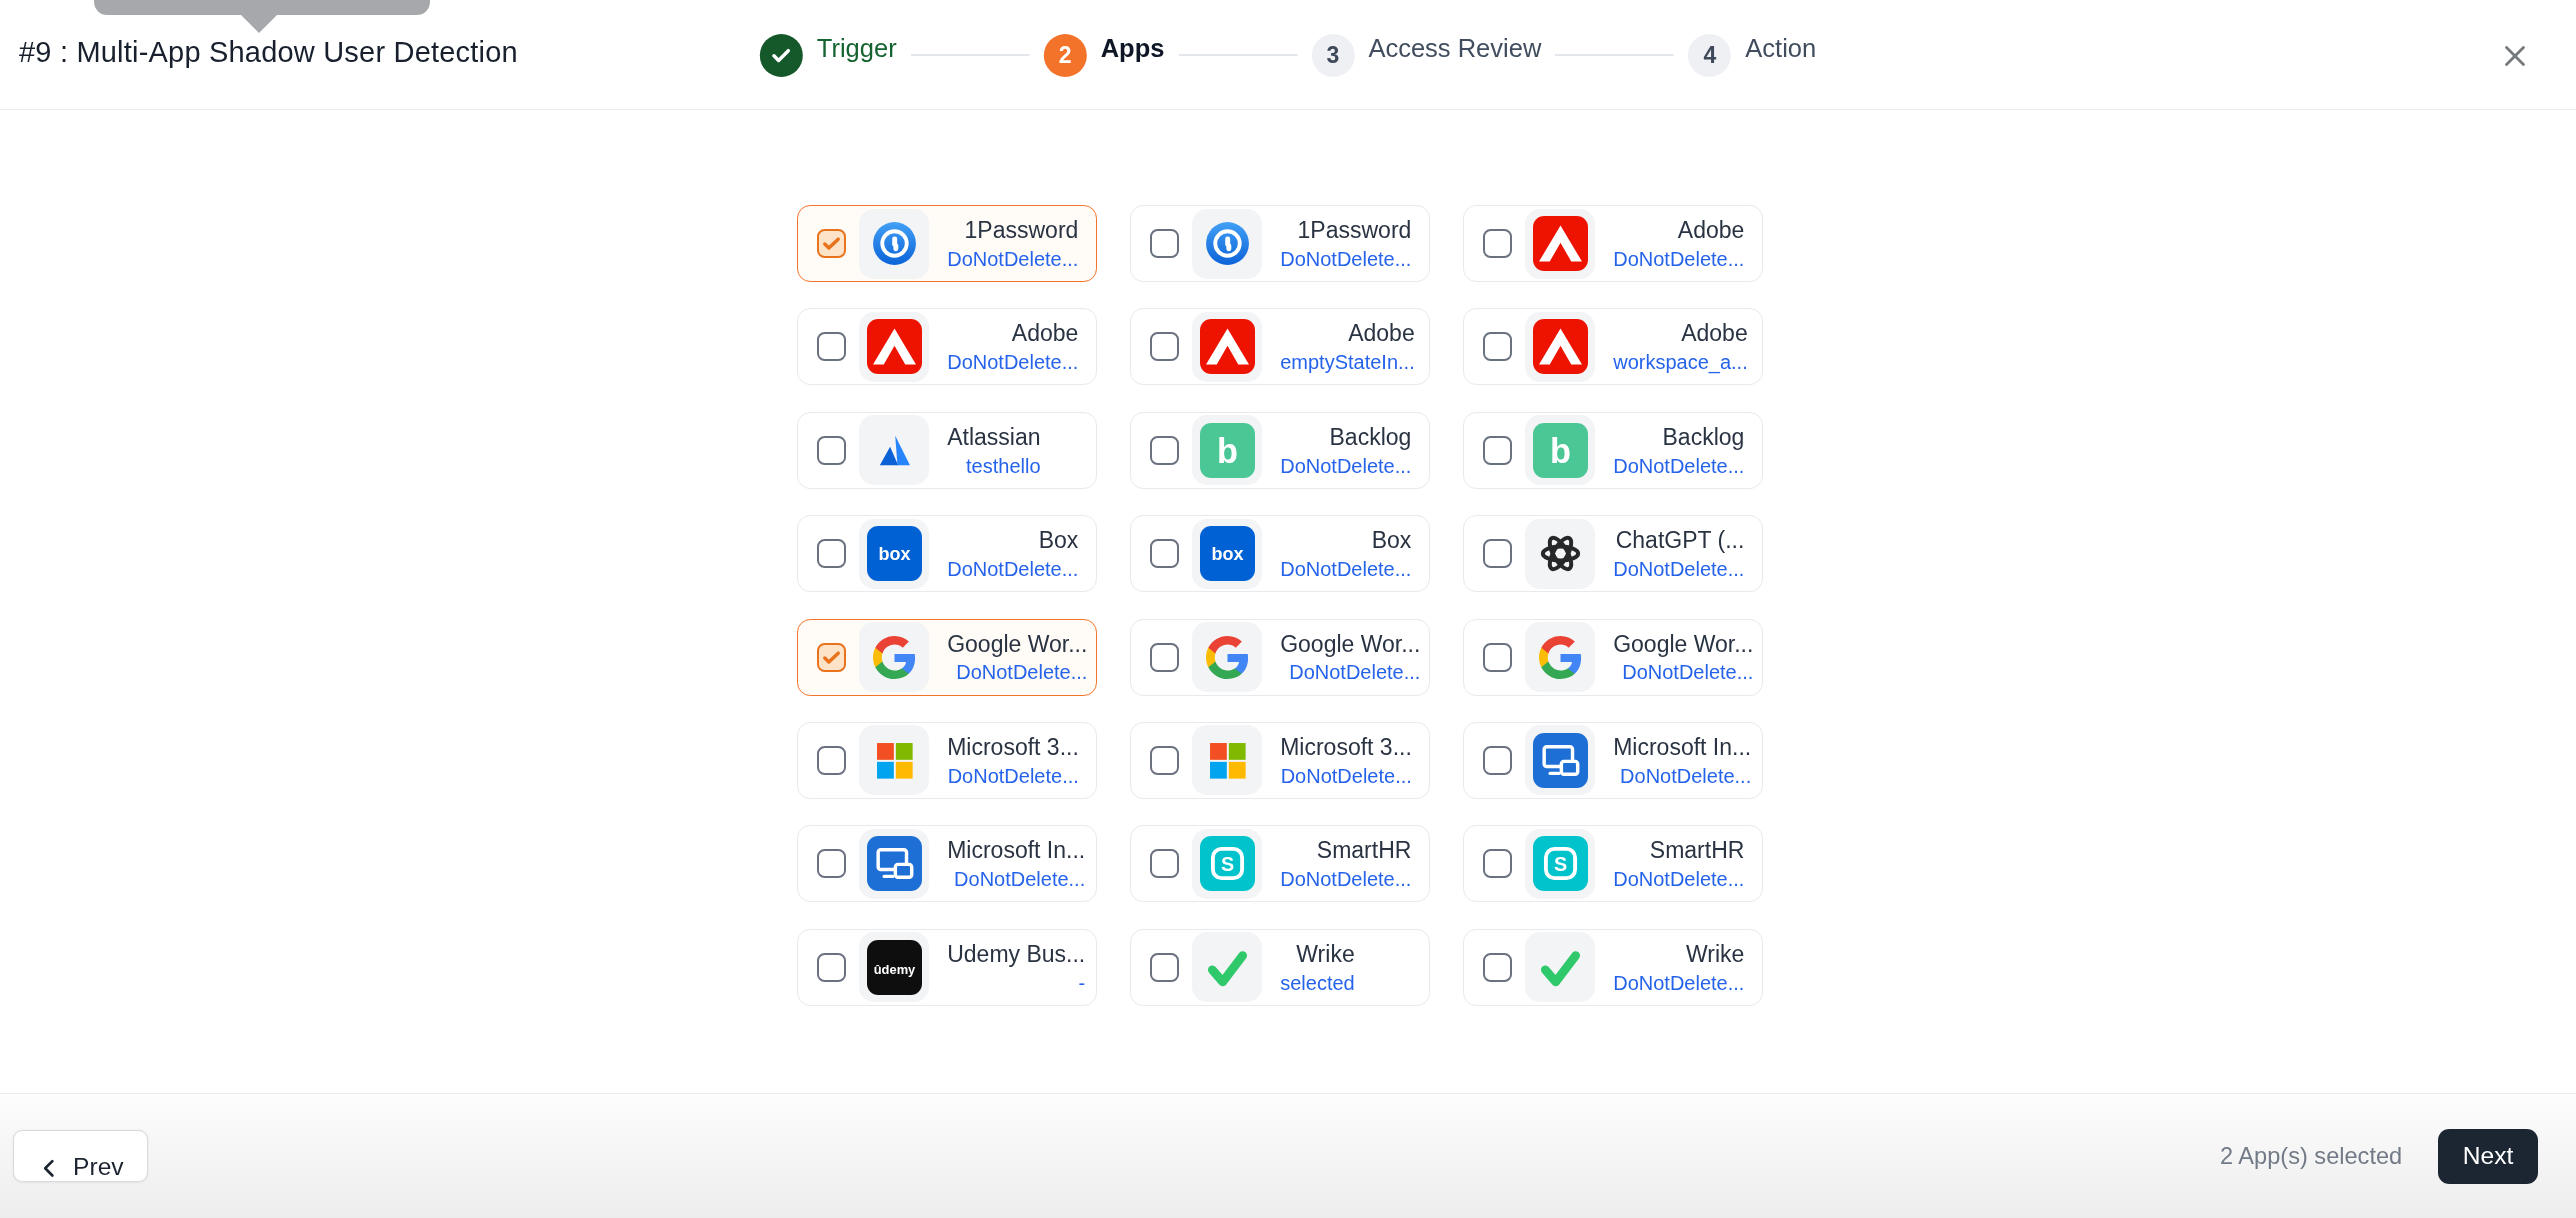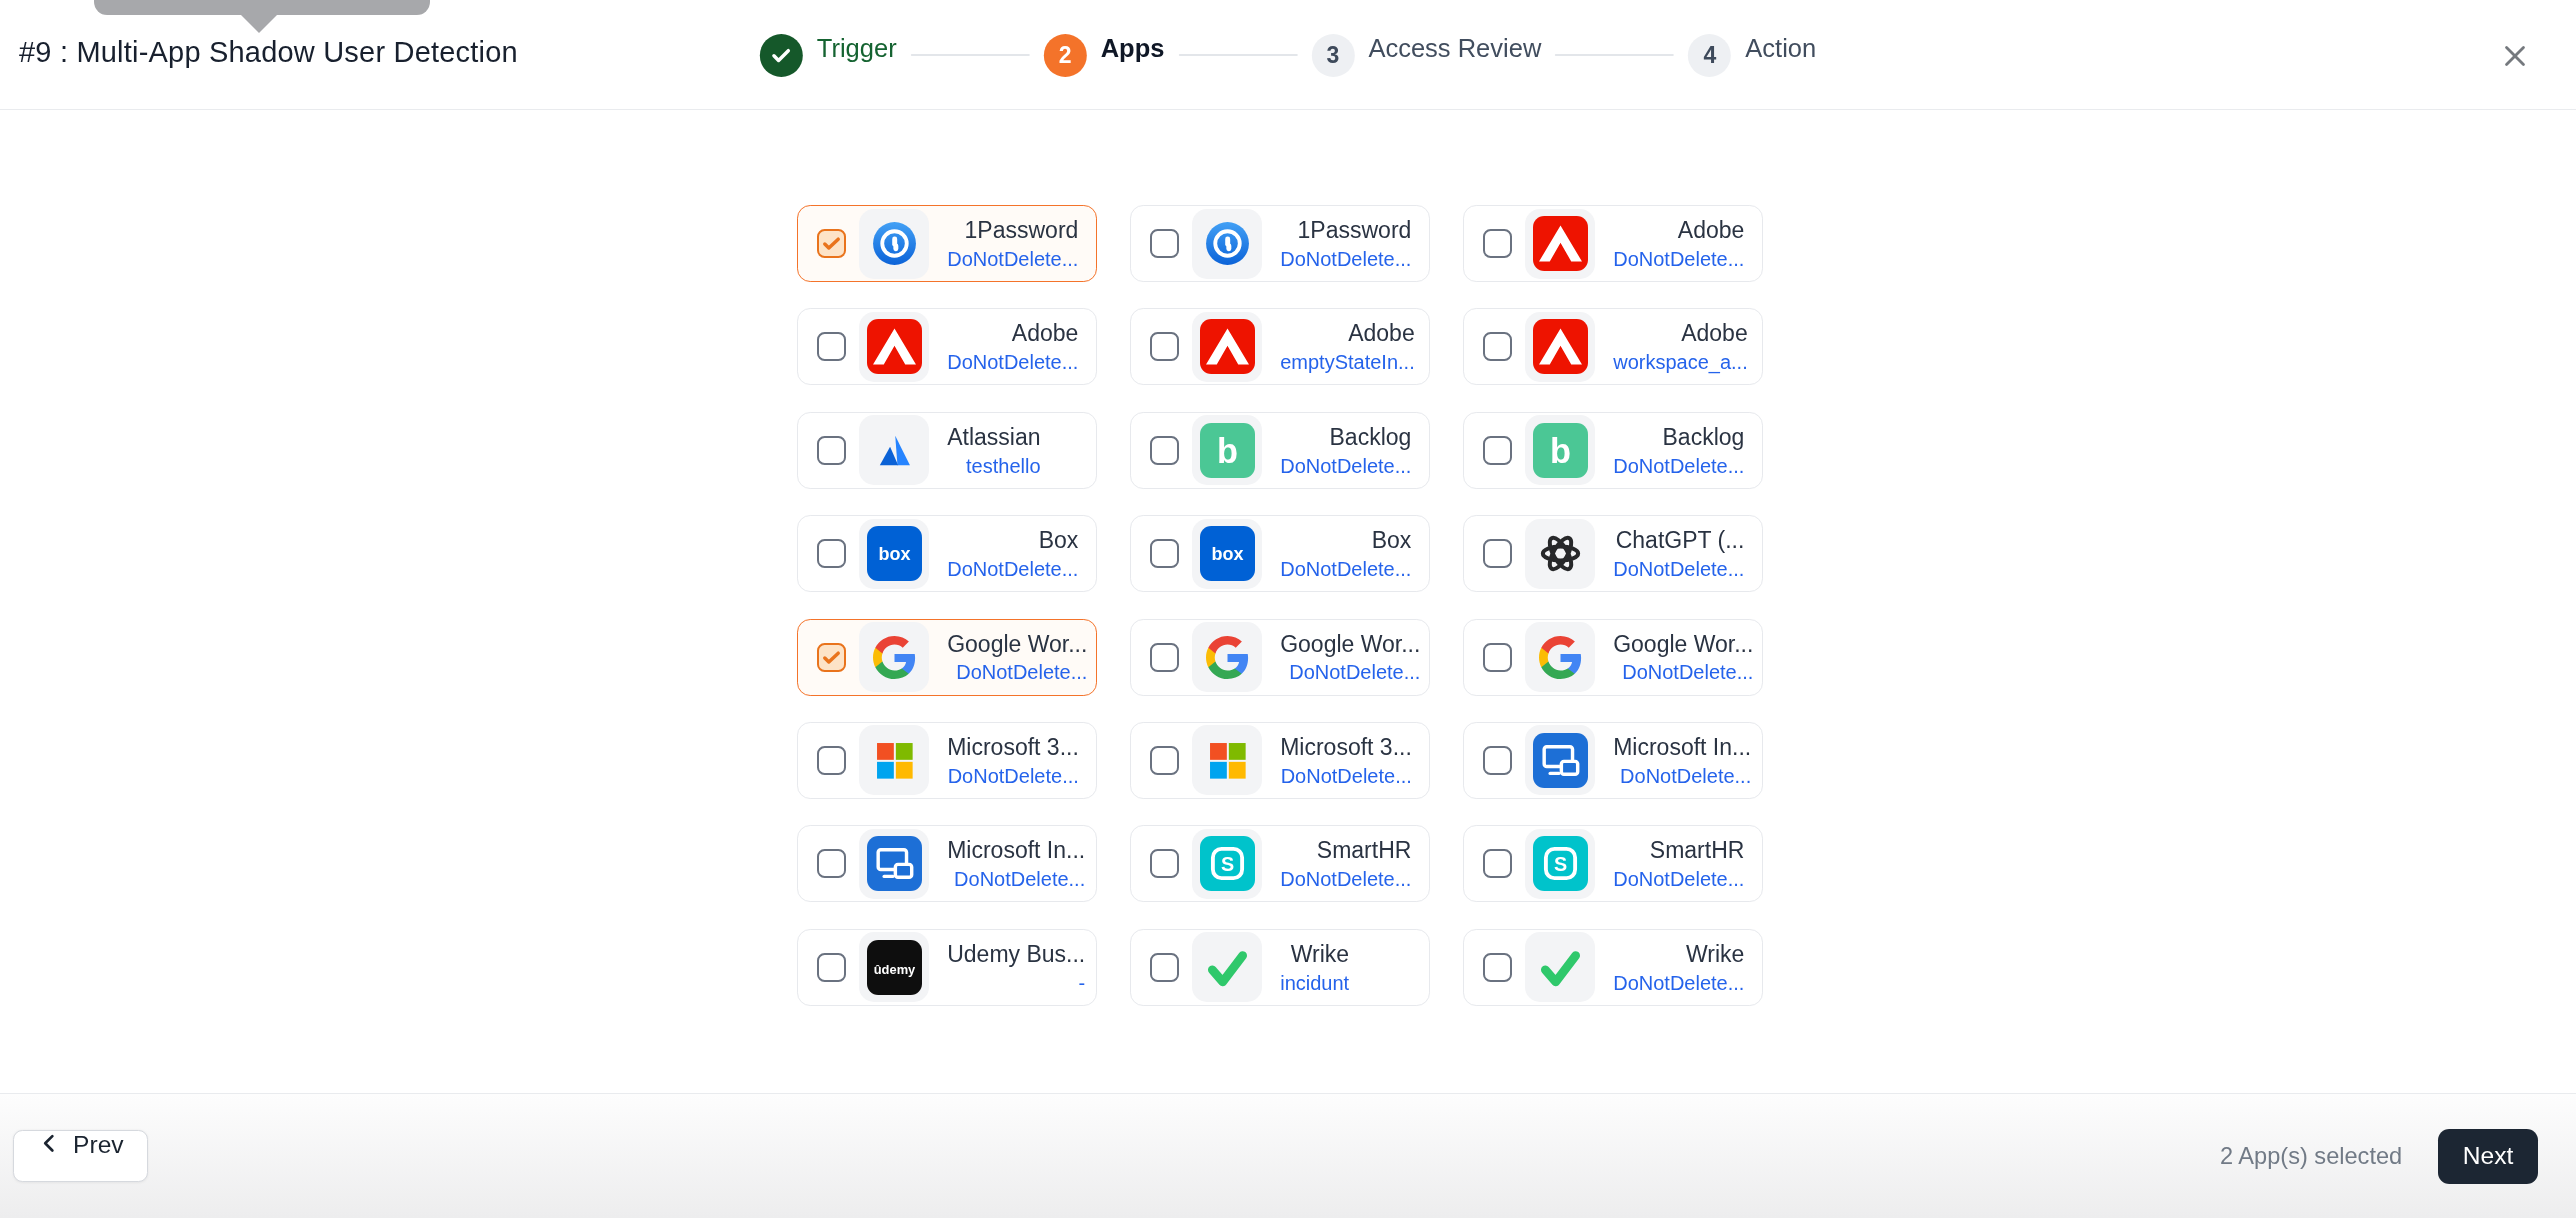"incidunt" span.applink { text: incidunt -> selected }
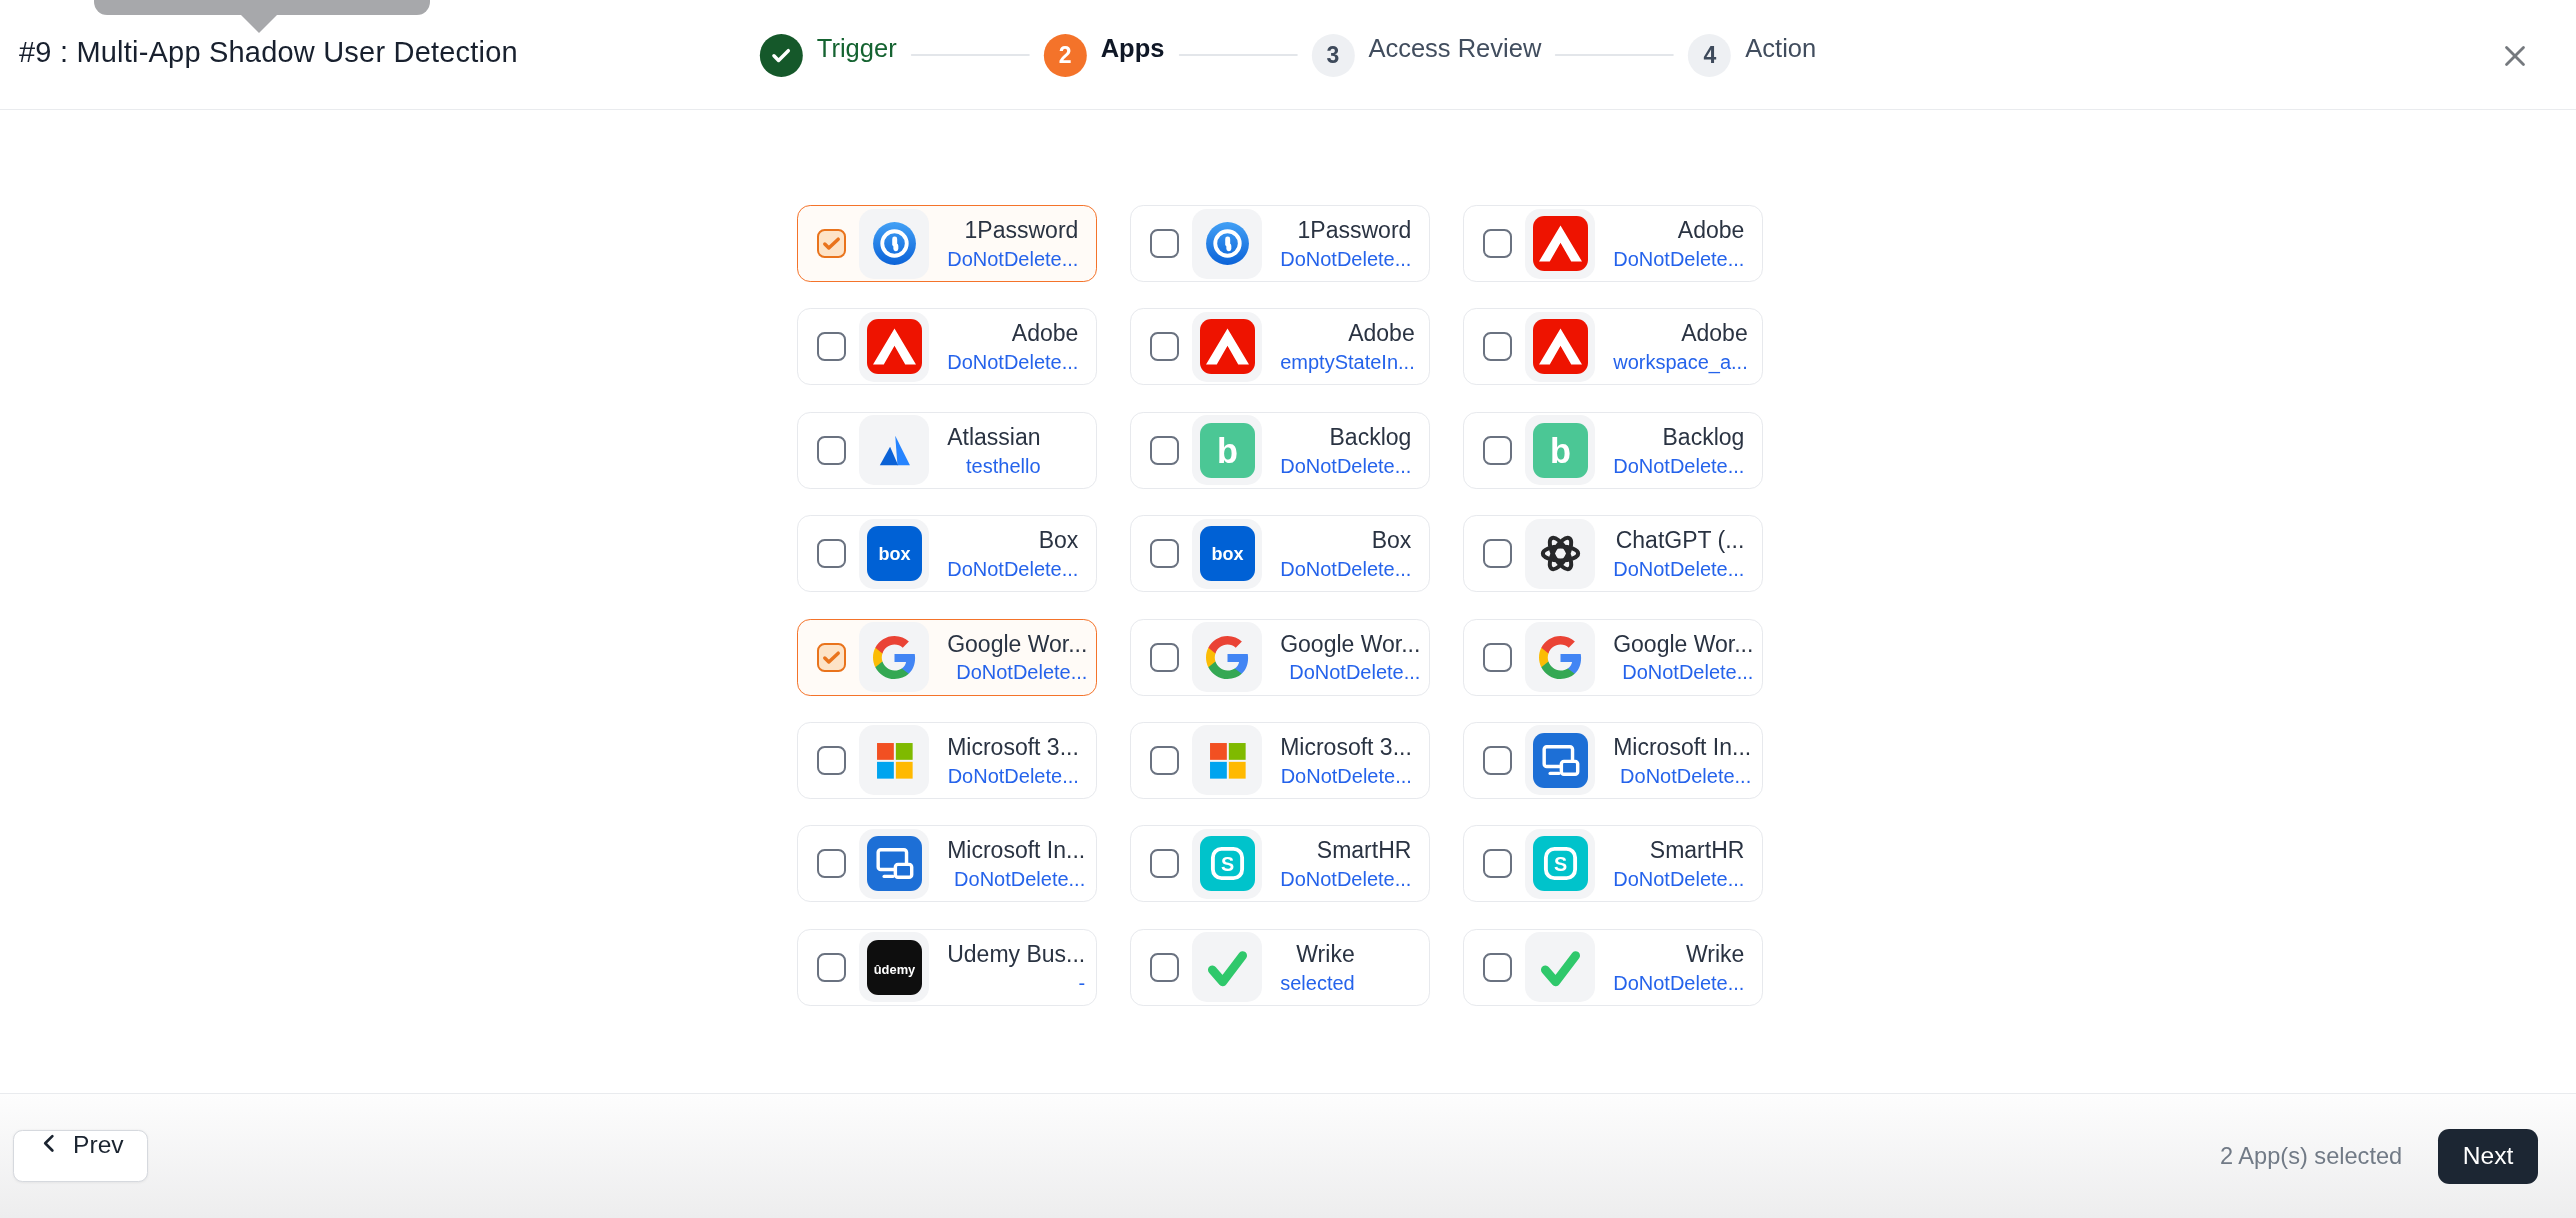"Prev" .prev-btn { align-items: flex-start -> flex-end }
